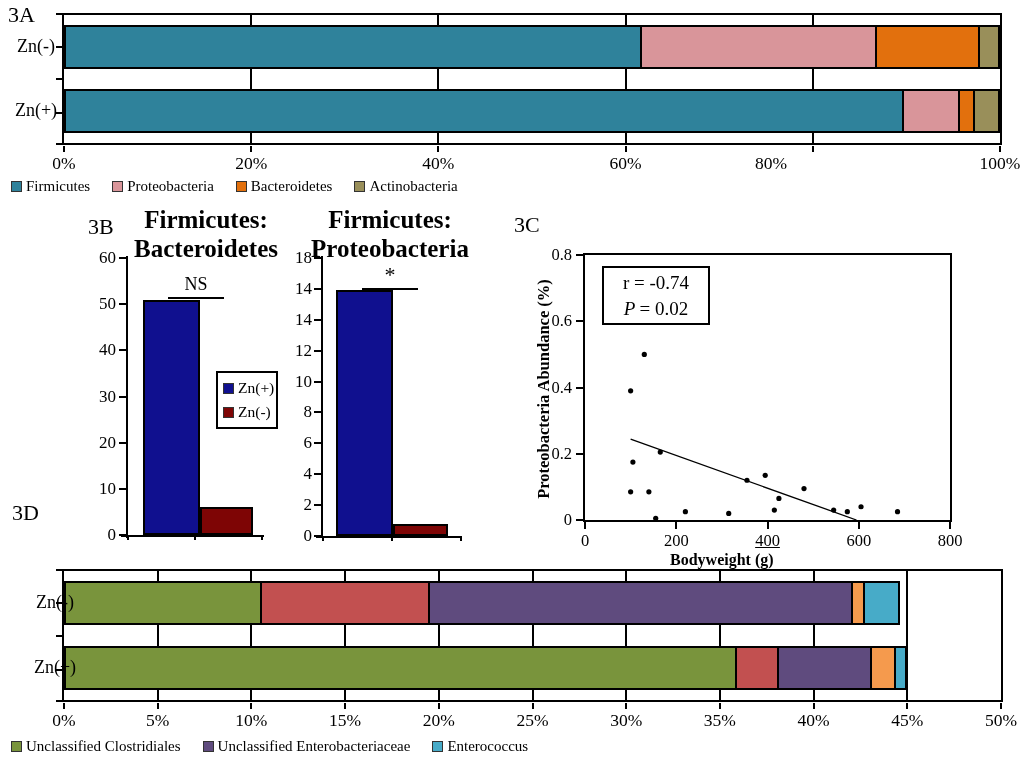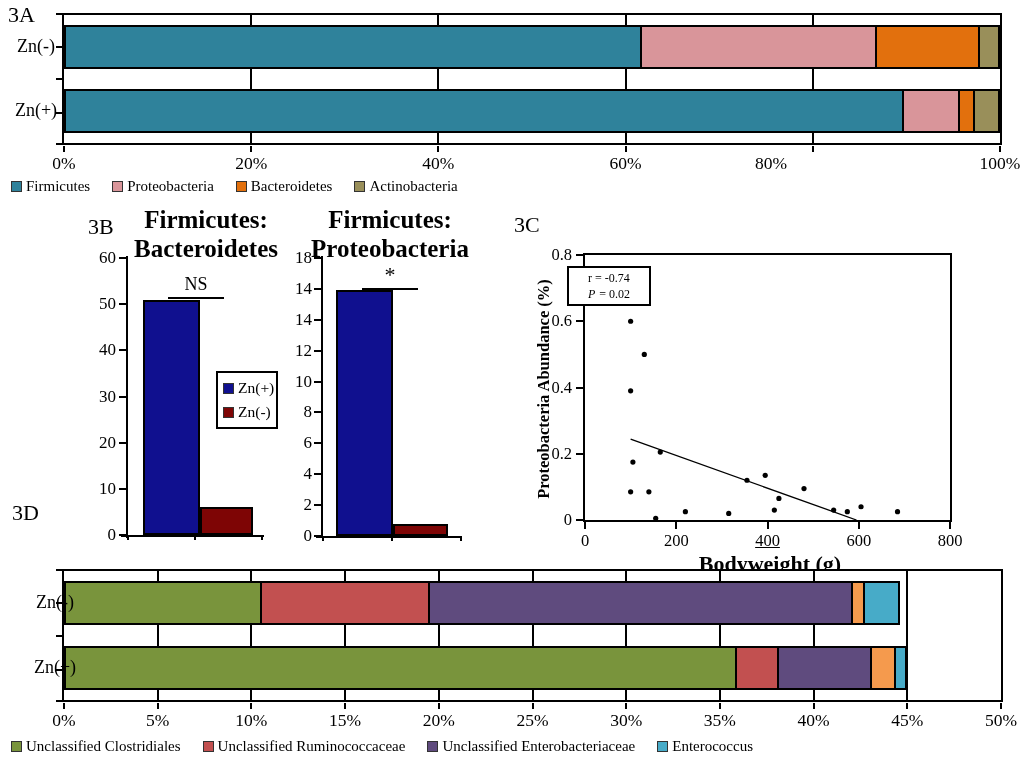"r = -0.74" .c-annot { font-size: 12px -> 19px; left: 567px -> 602px; padding: 2px 0 -> 2px 12px }
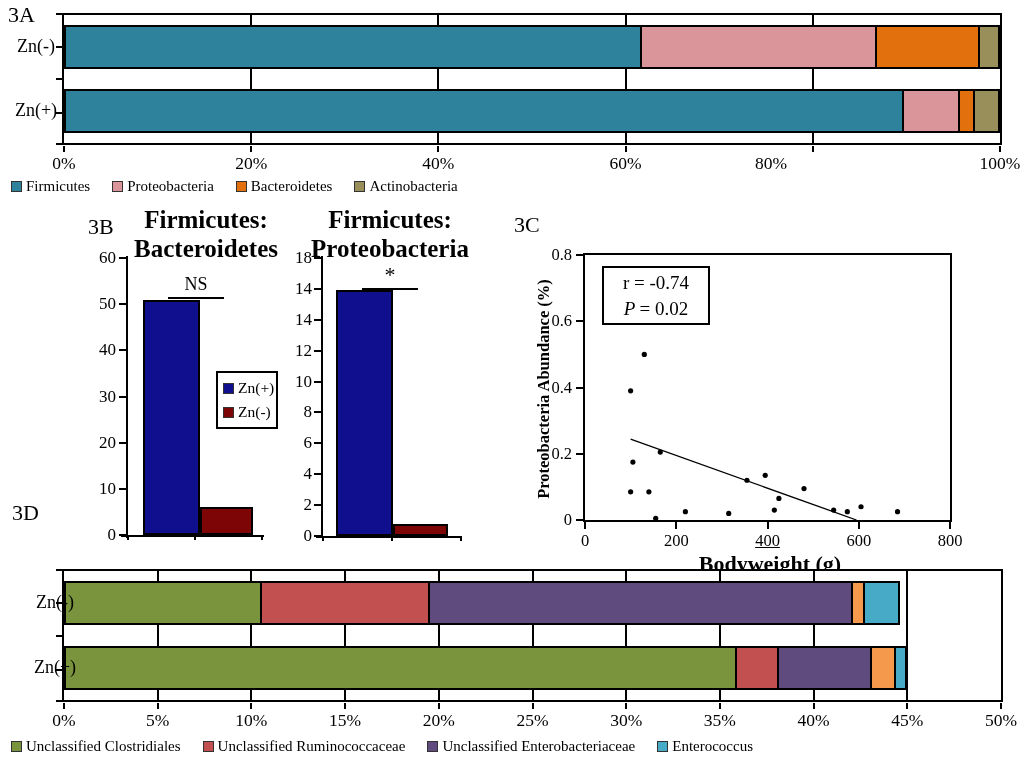"Bodyweight (g)" .c-xlabel { font-size: 22px -> 16px; text-align: center -> none }
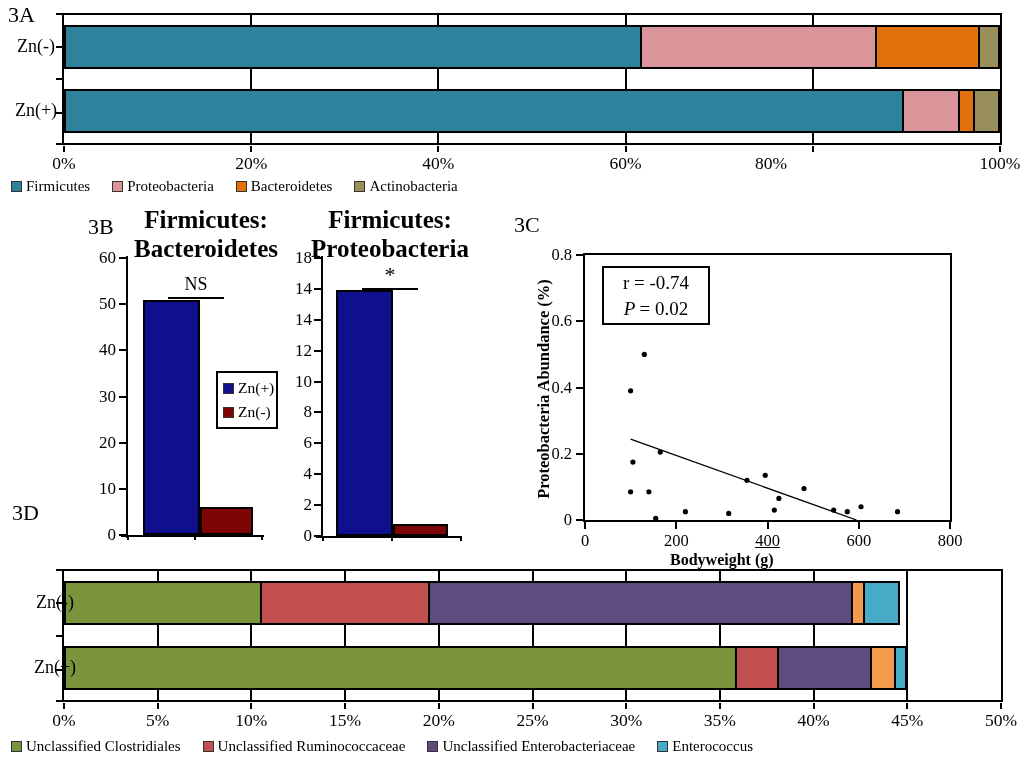"Unclassified Ruminococcaceae" div.legend-item { html: <div> <div></div> <div>Unclassified Ruminococcaceae</div> </div> -> none }
